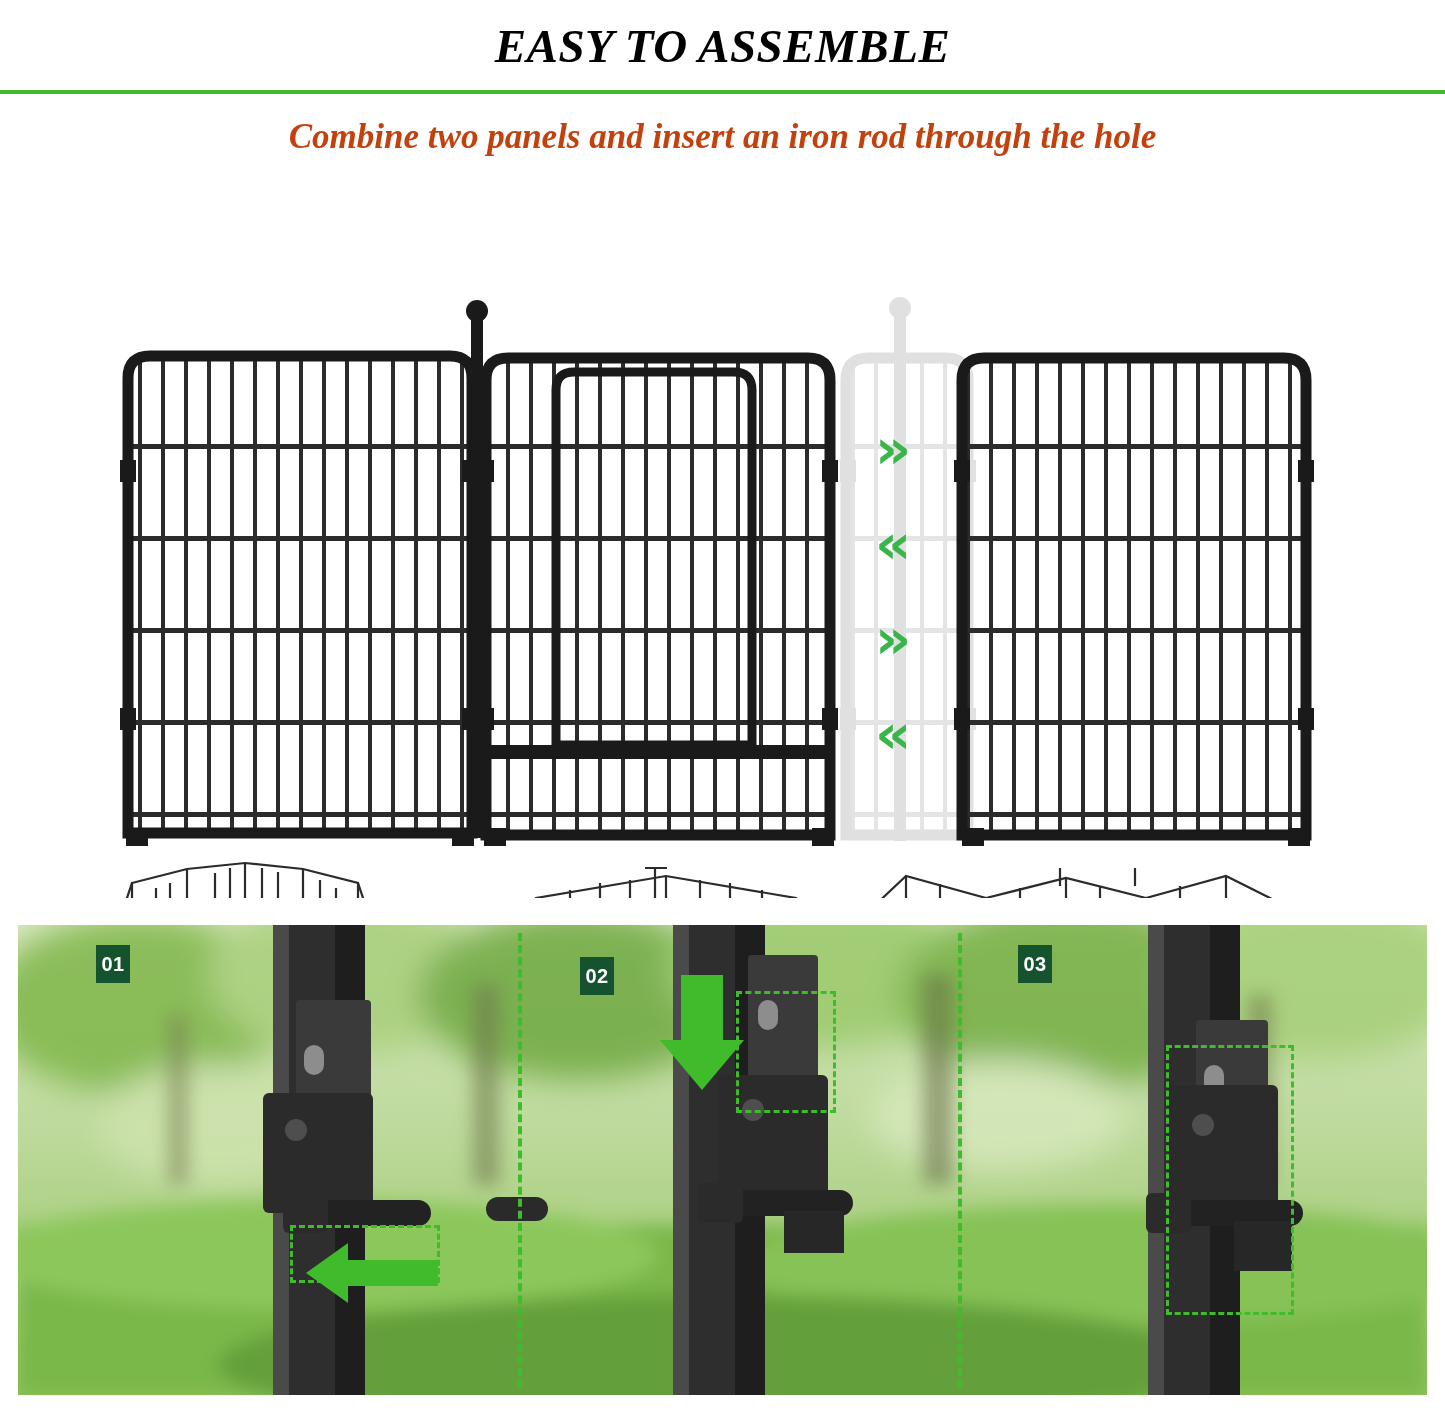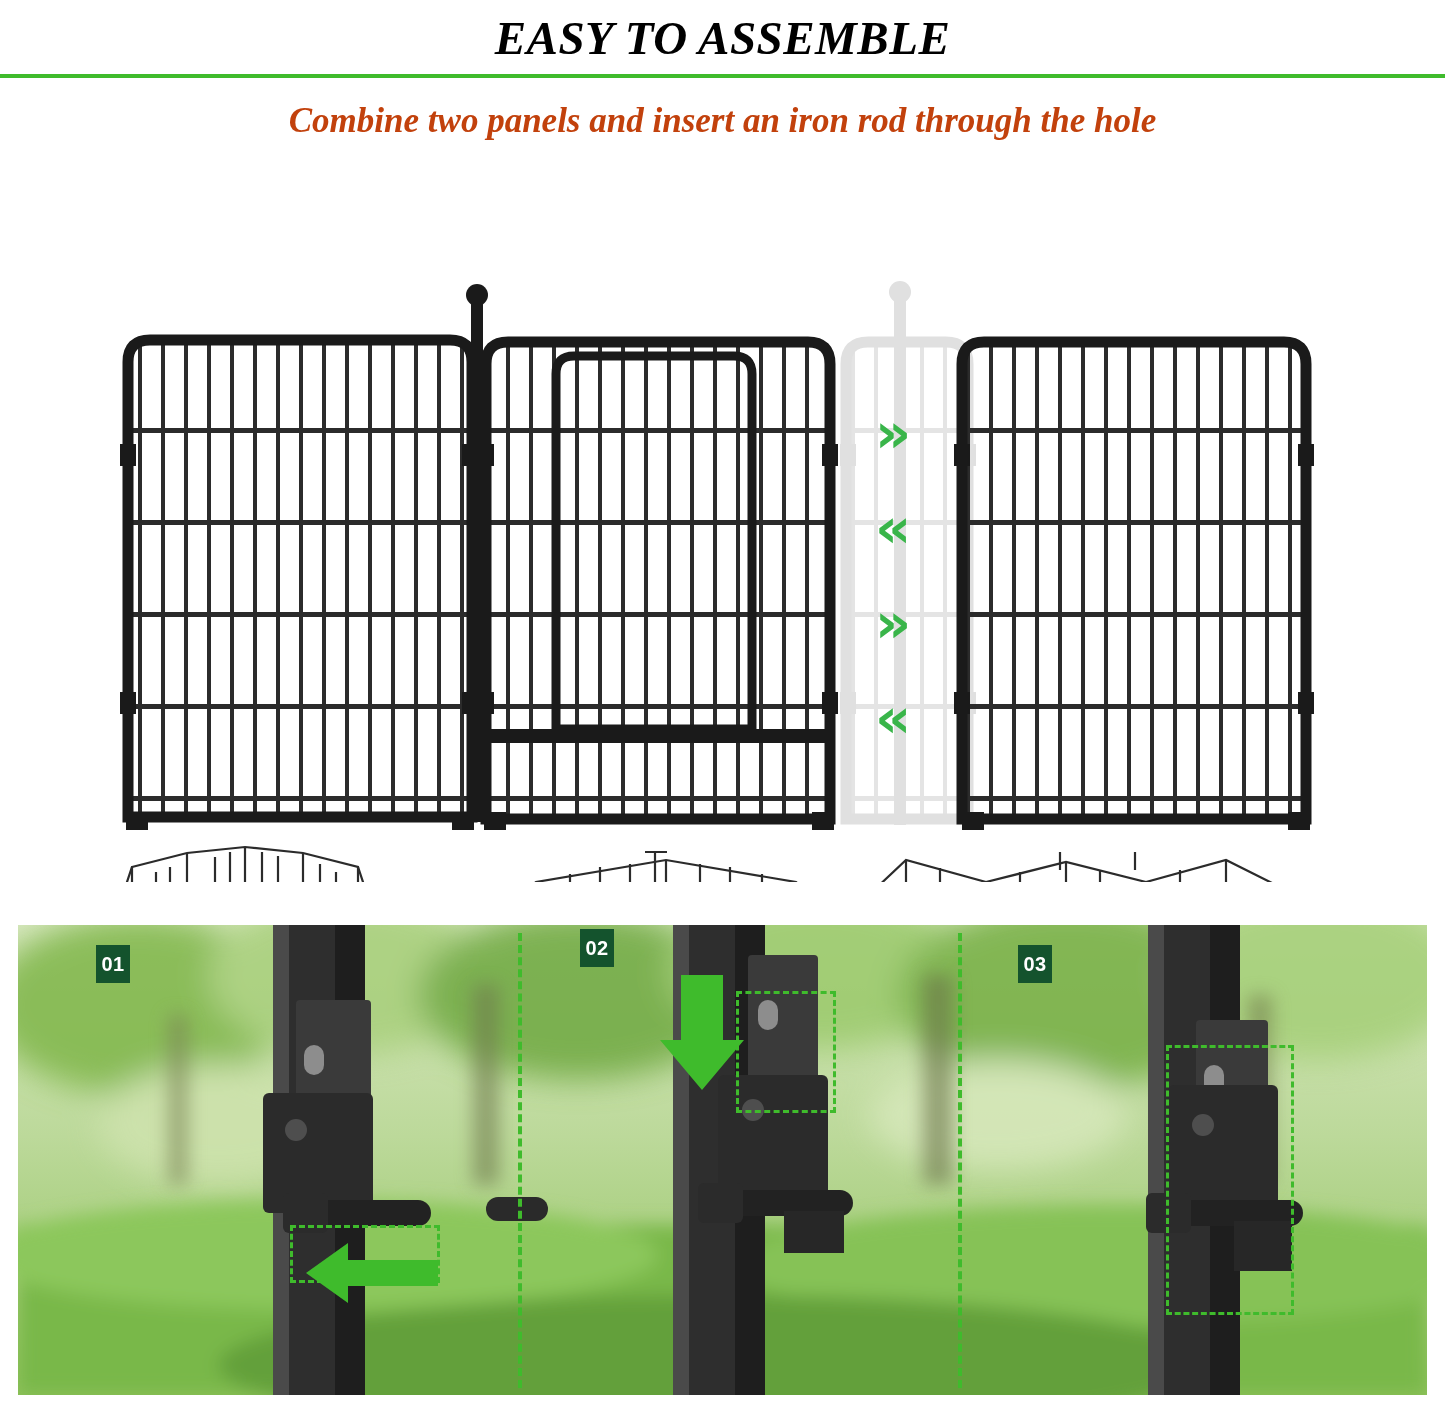"EASY TO ASSEMBLE" .title { margin: 8px -> 16px }
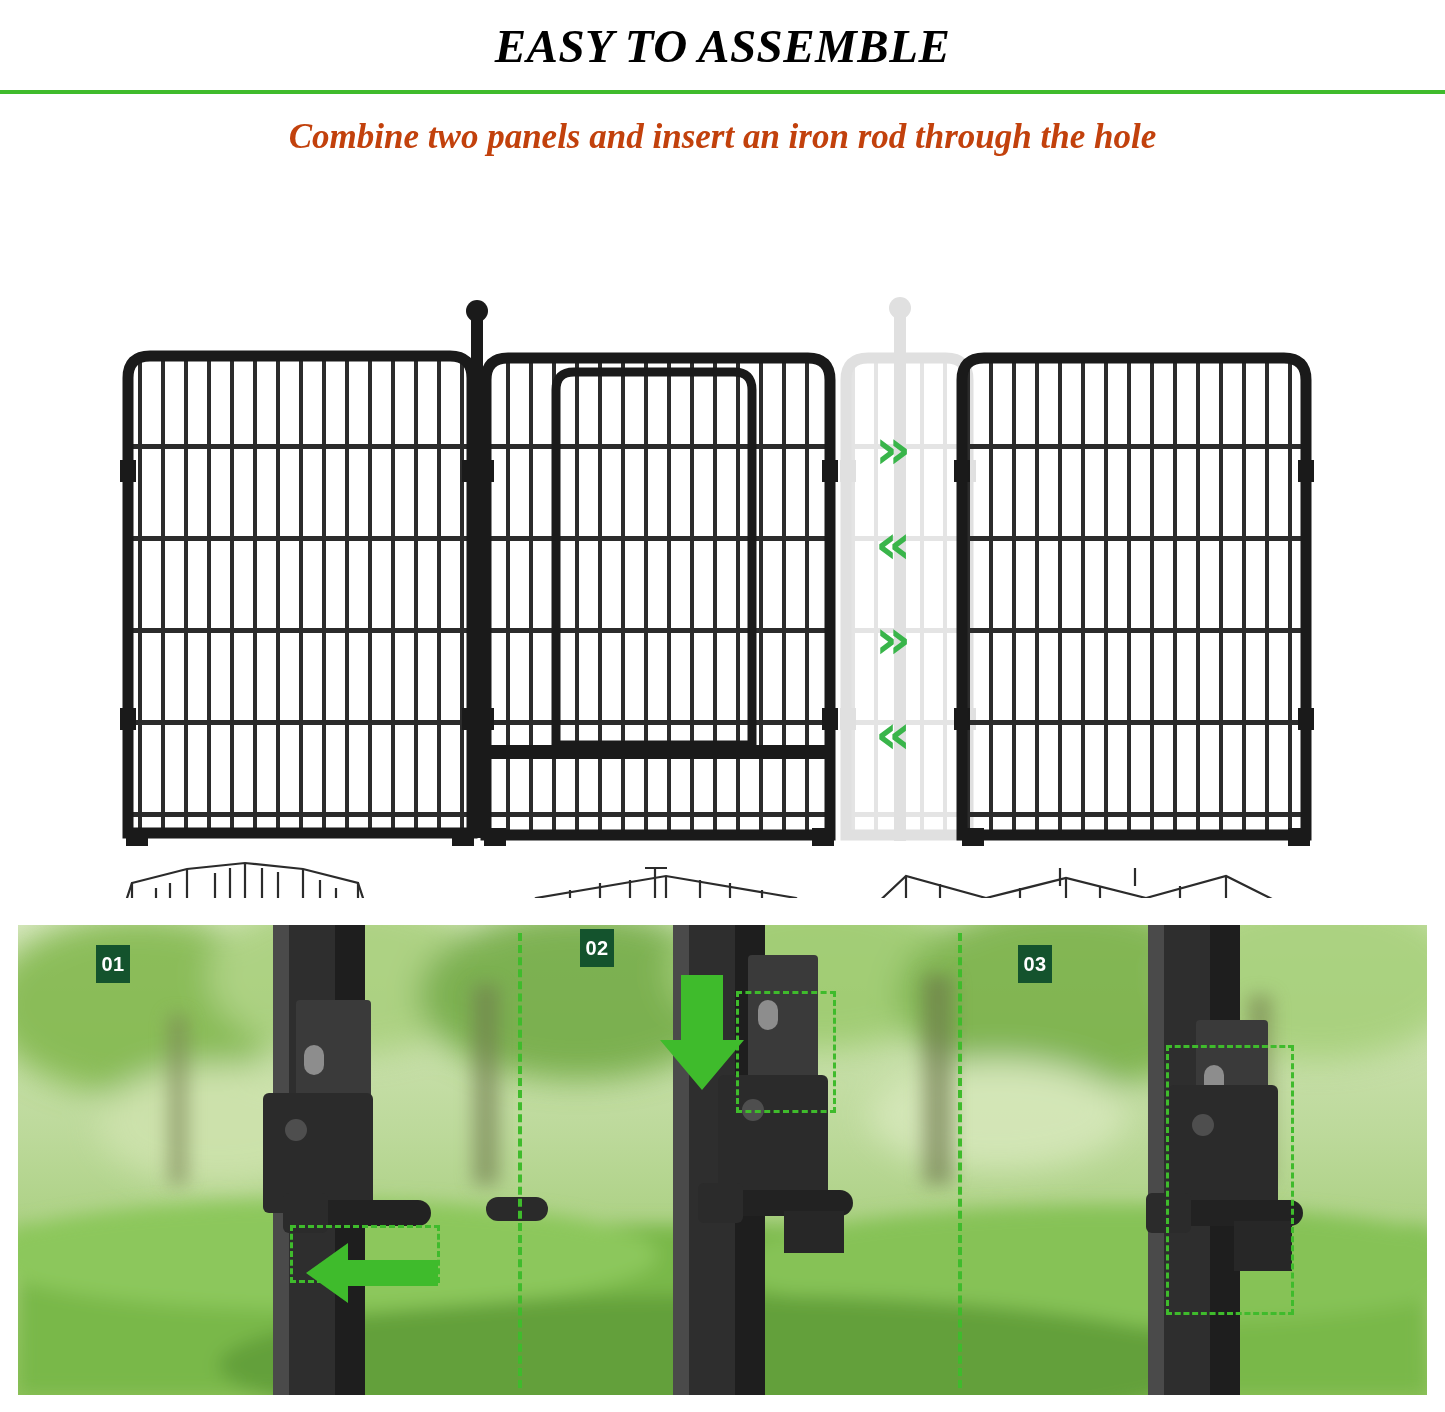"02" div.step-badge { top: 4px -> 32px }
